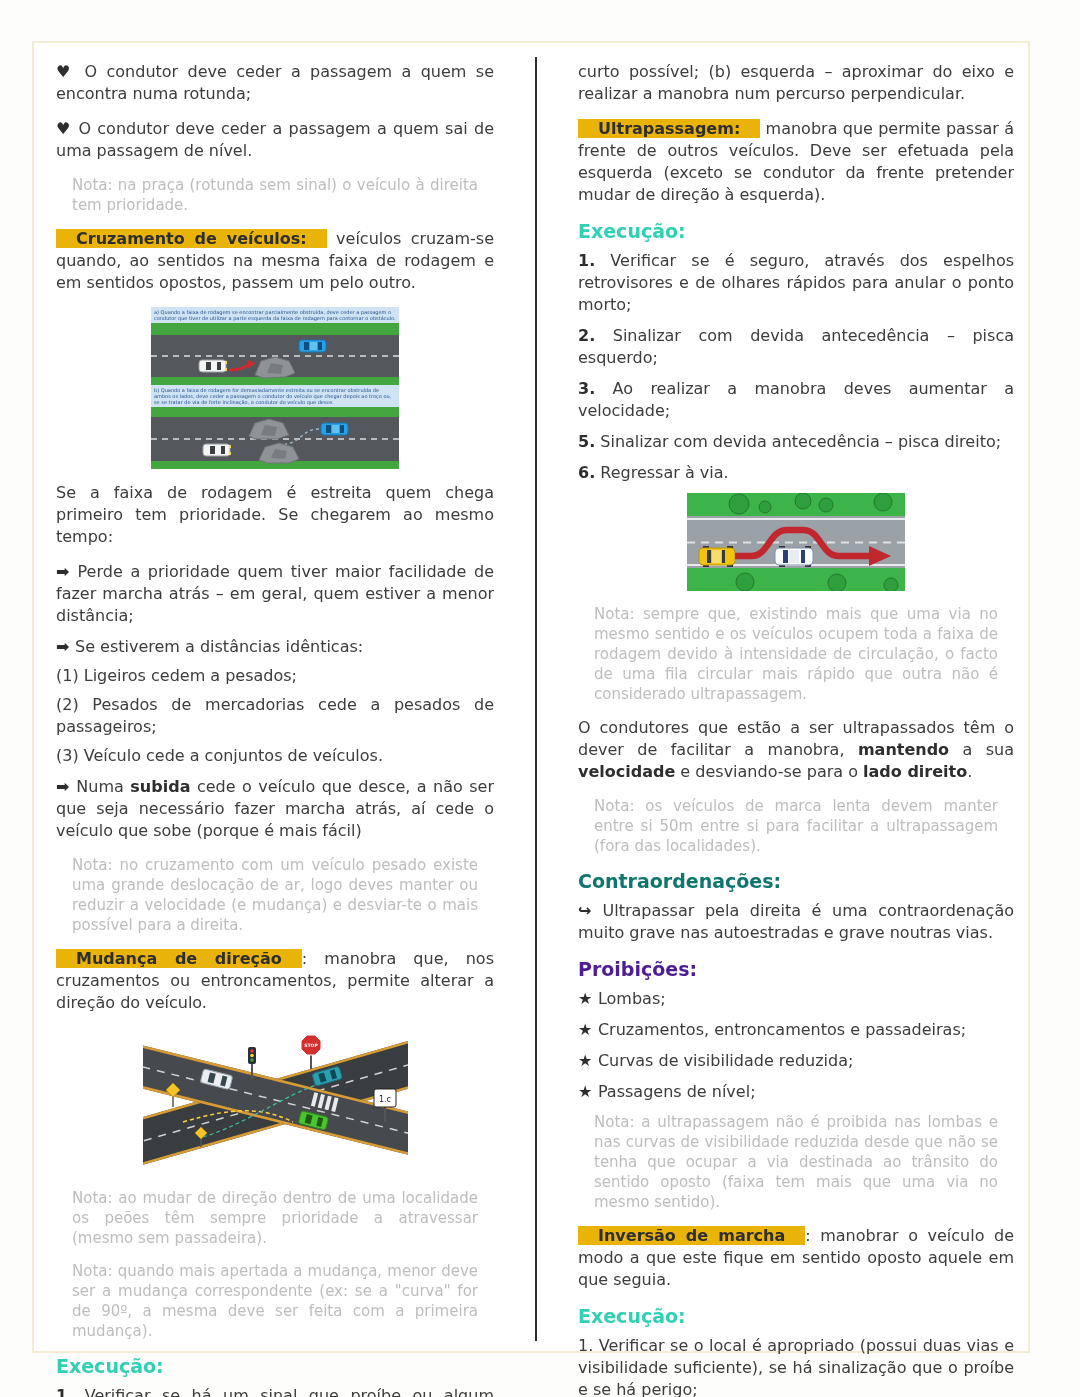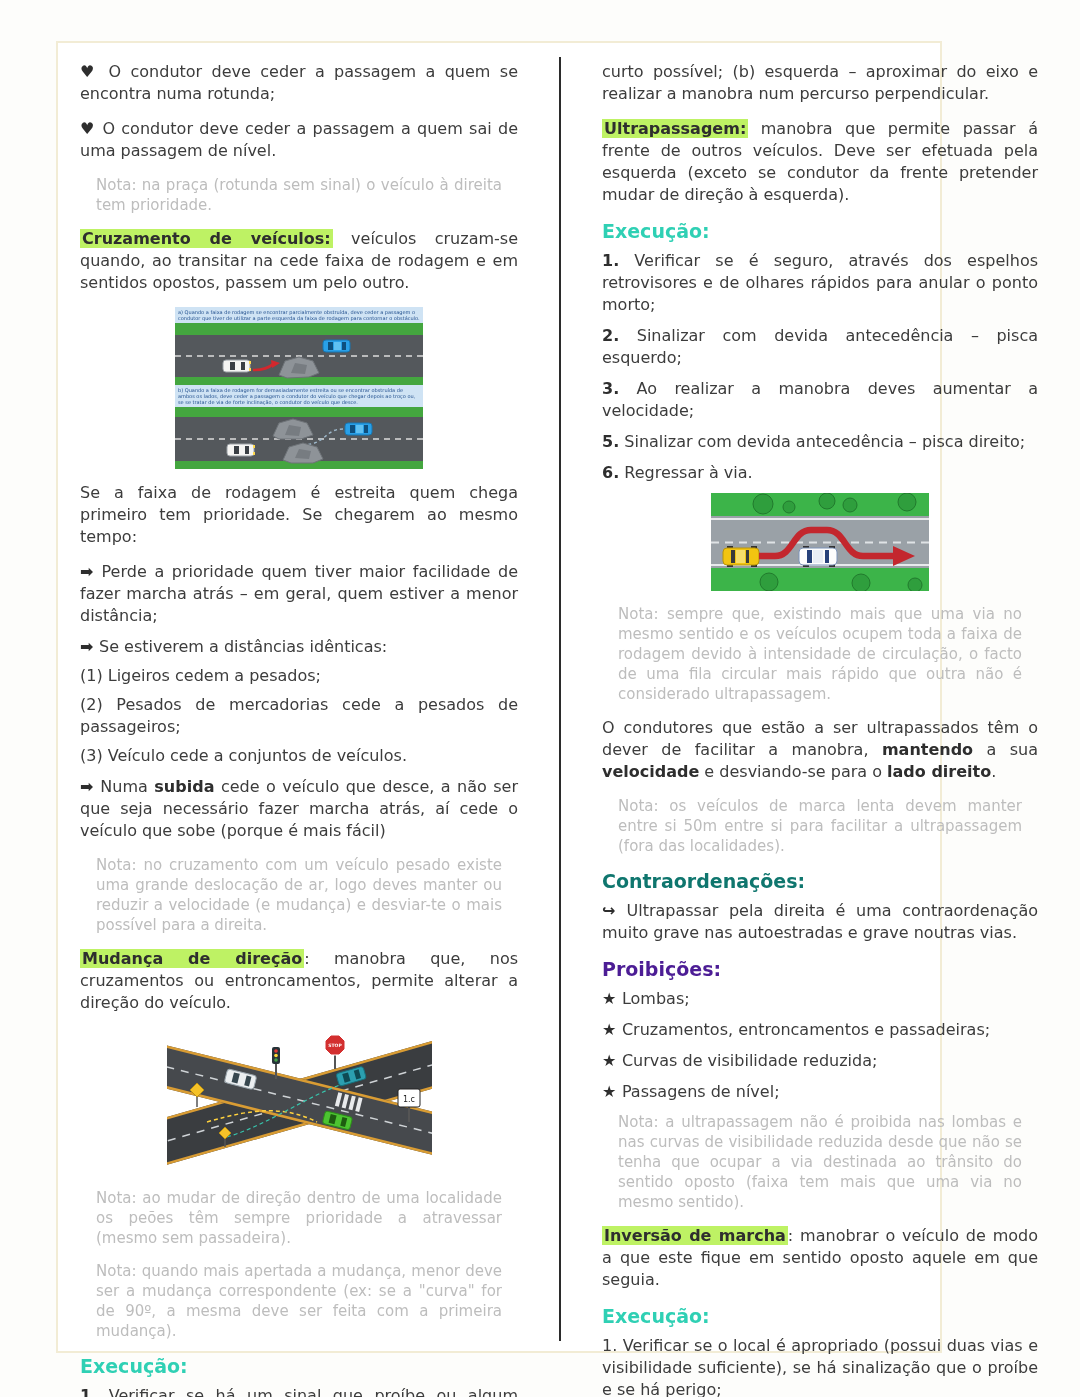"♥ O condutor deve ceder" .card { left: 56px -> 32px; width: 886px -> 998px }
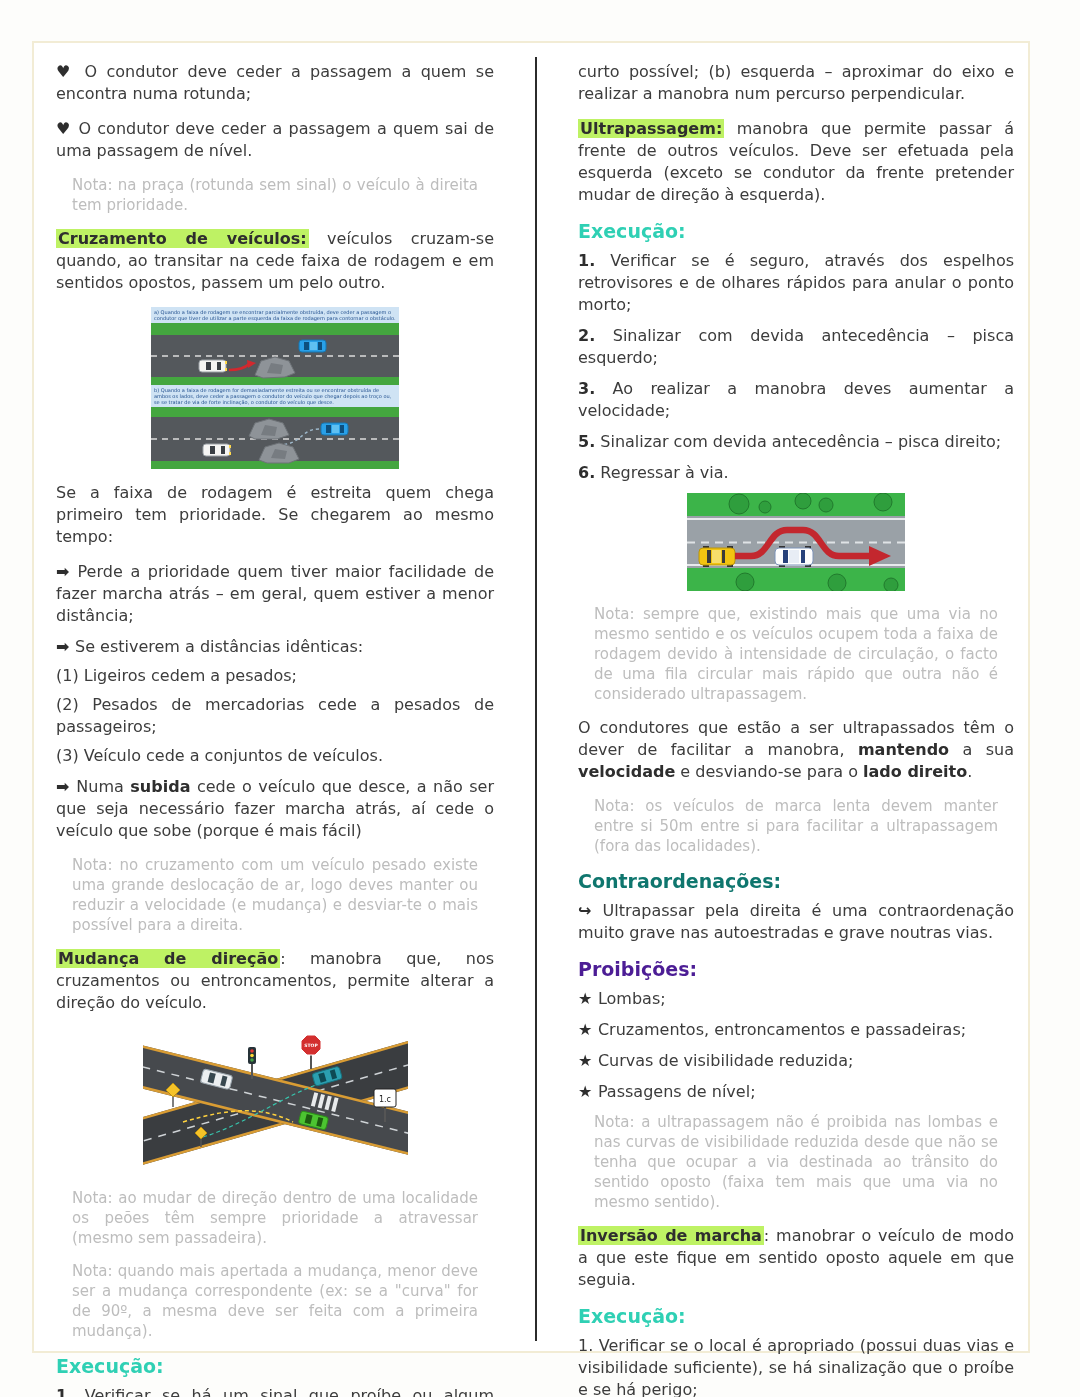"Ultrapassagem:" .seg-hl { background: #bef264 -> #eab308; padding: 0 2px -> 0 20px }
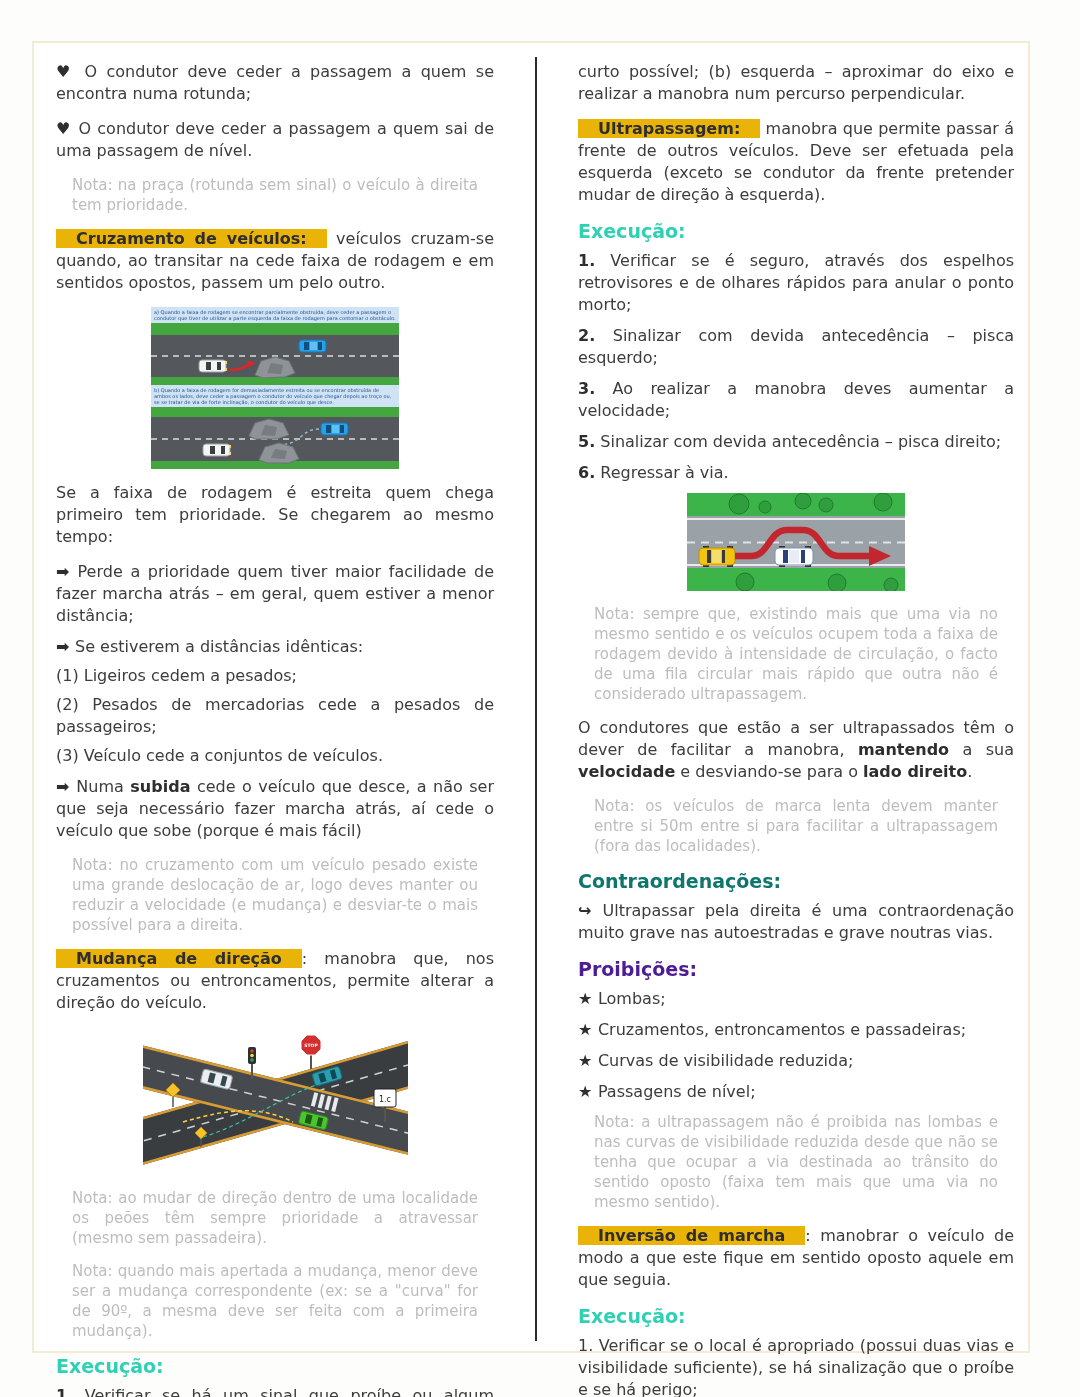"veículos cruzam-se quando, ao transitar" span { text: transitar na cede -> sentidos na mesma }
